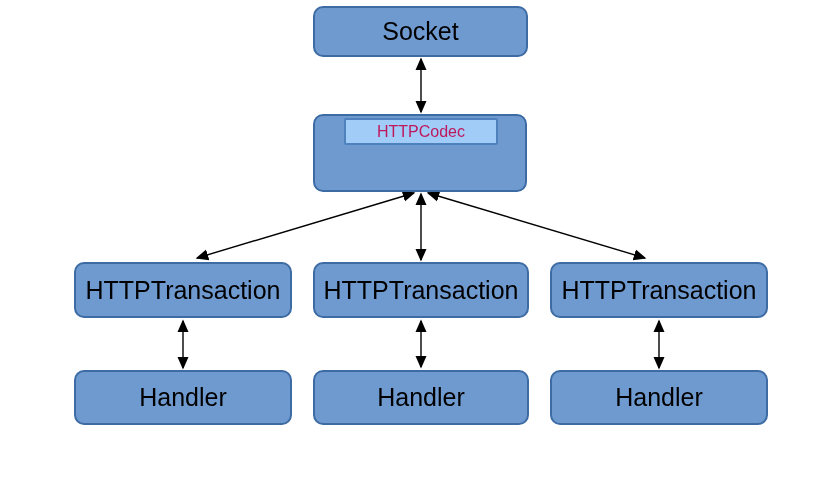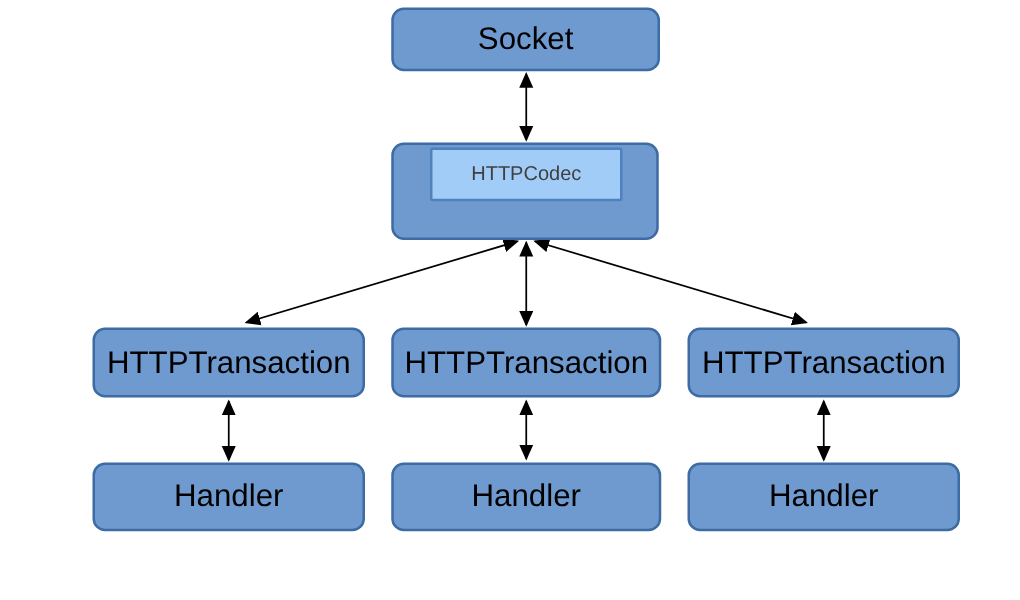"HTTPCodec" .codec { color: #404040 -> #be185d; height: 43px -> 27px }
